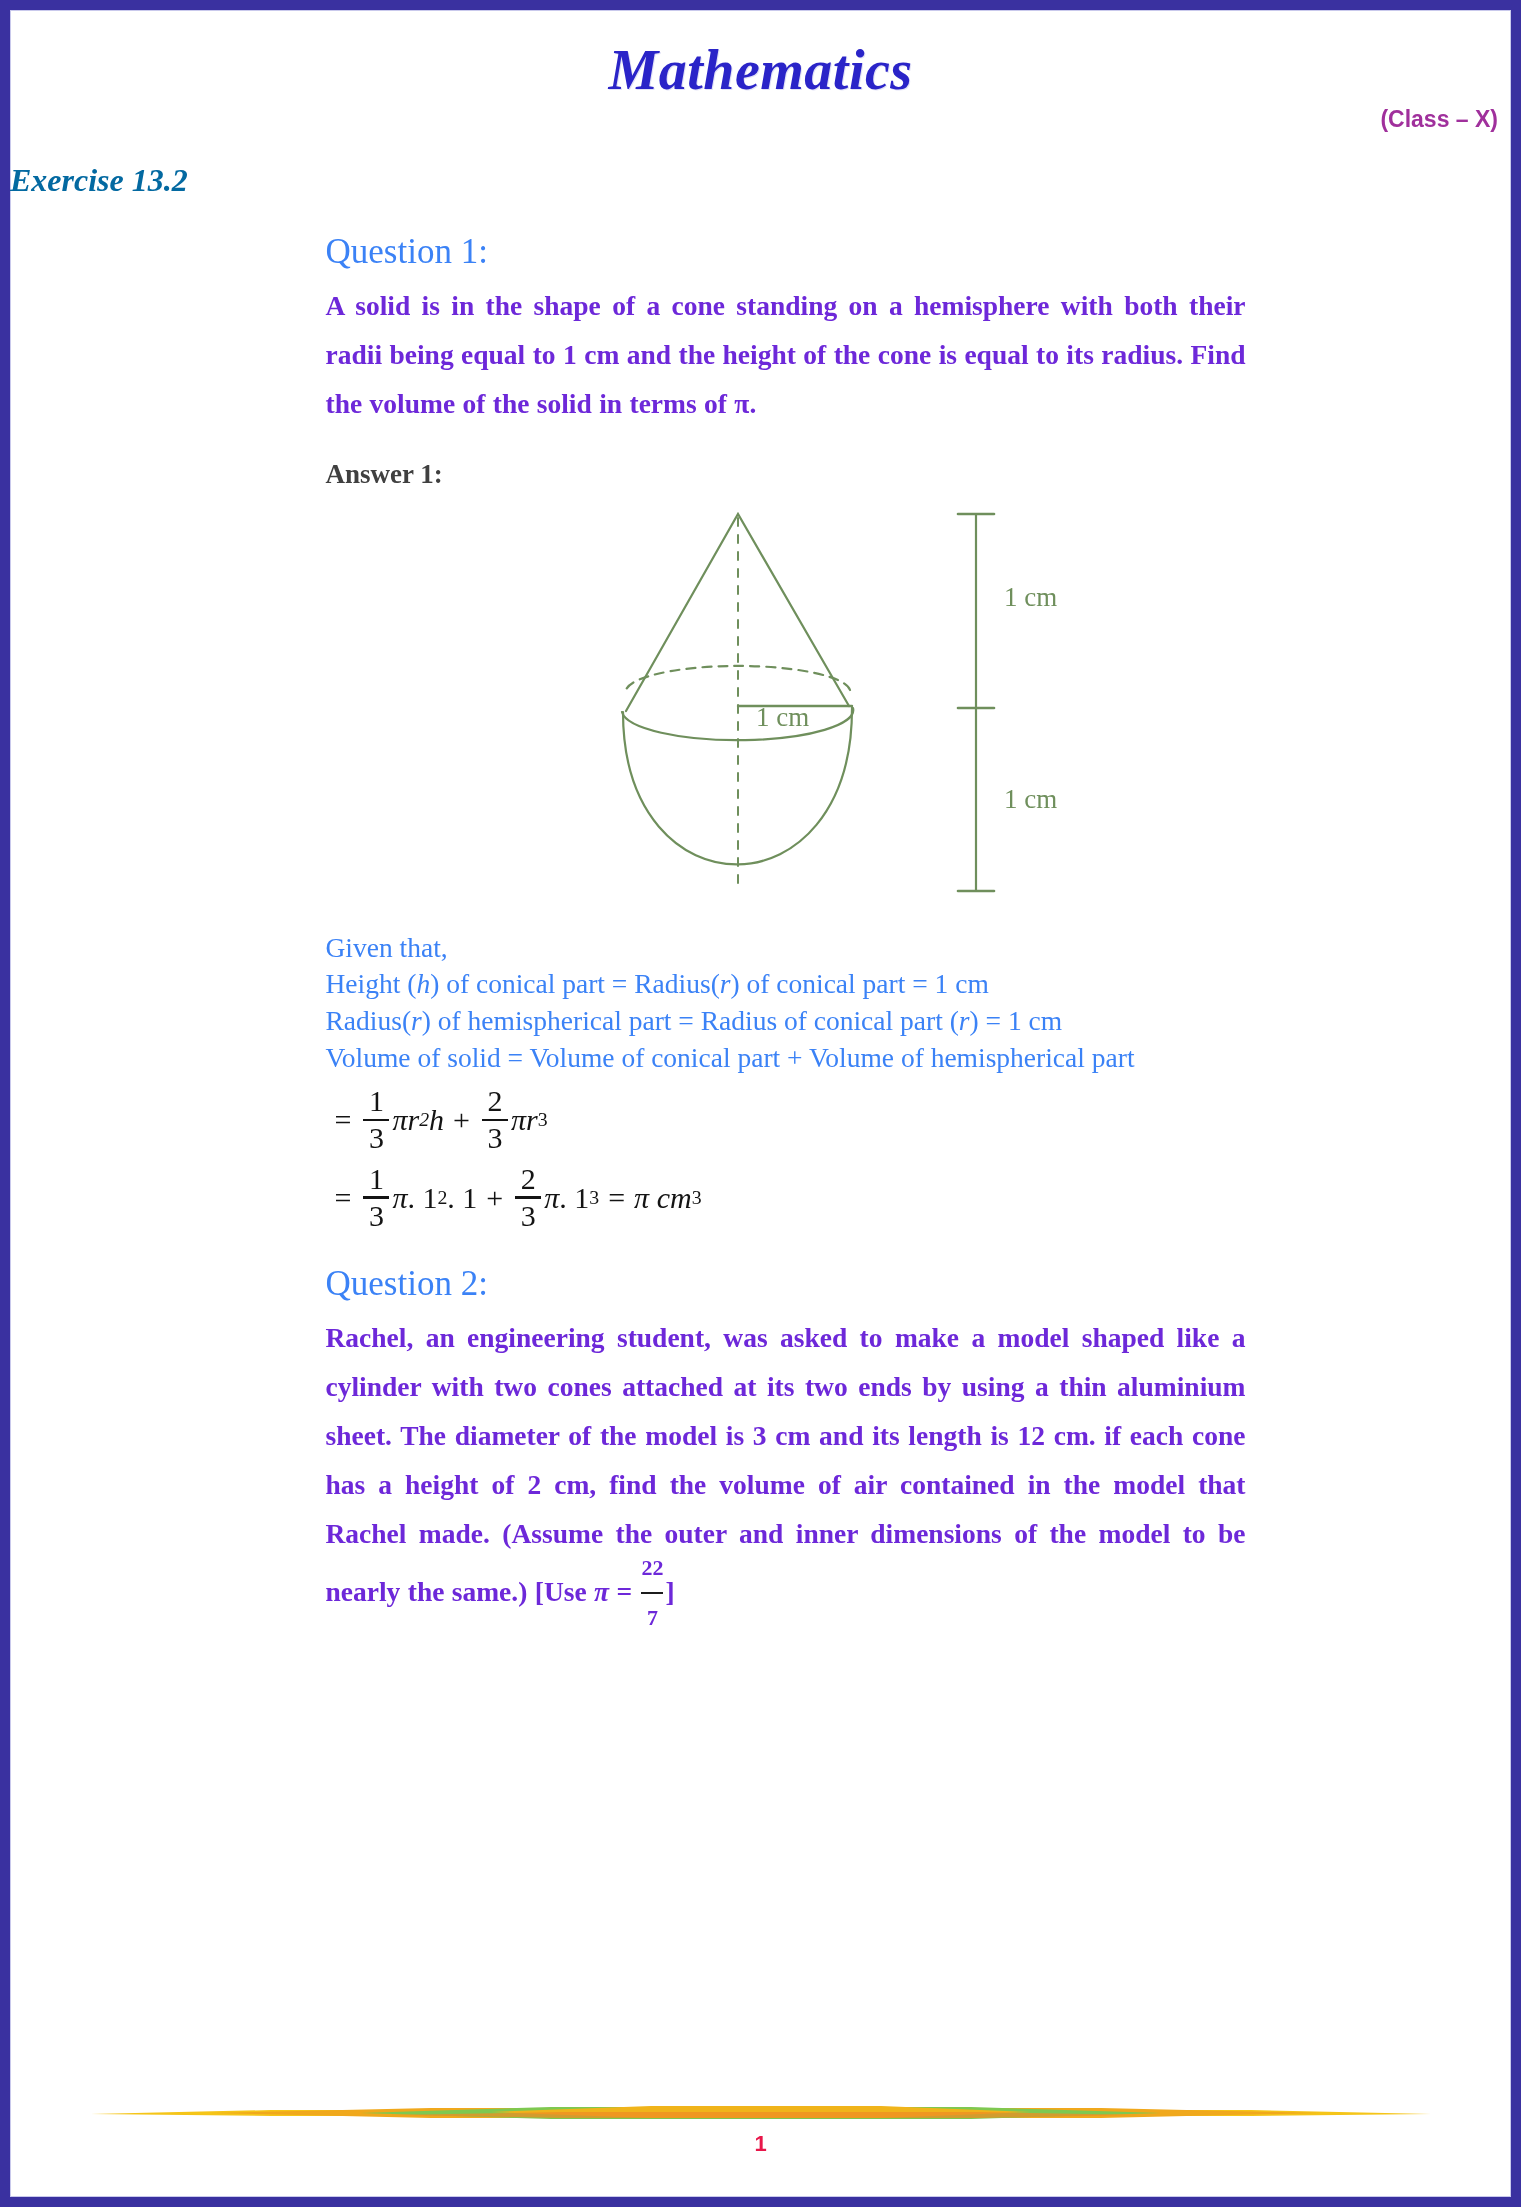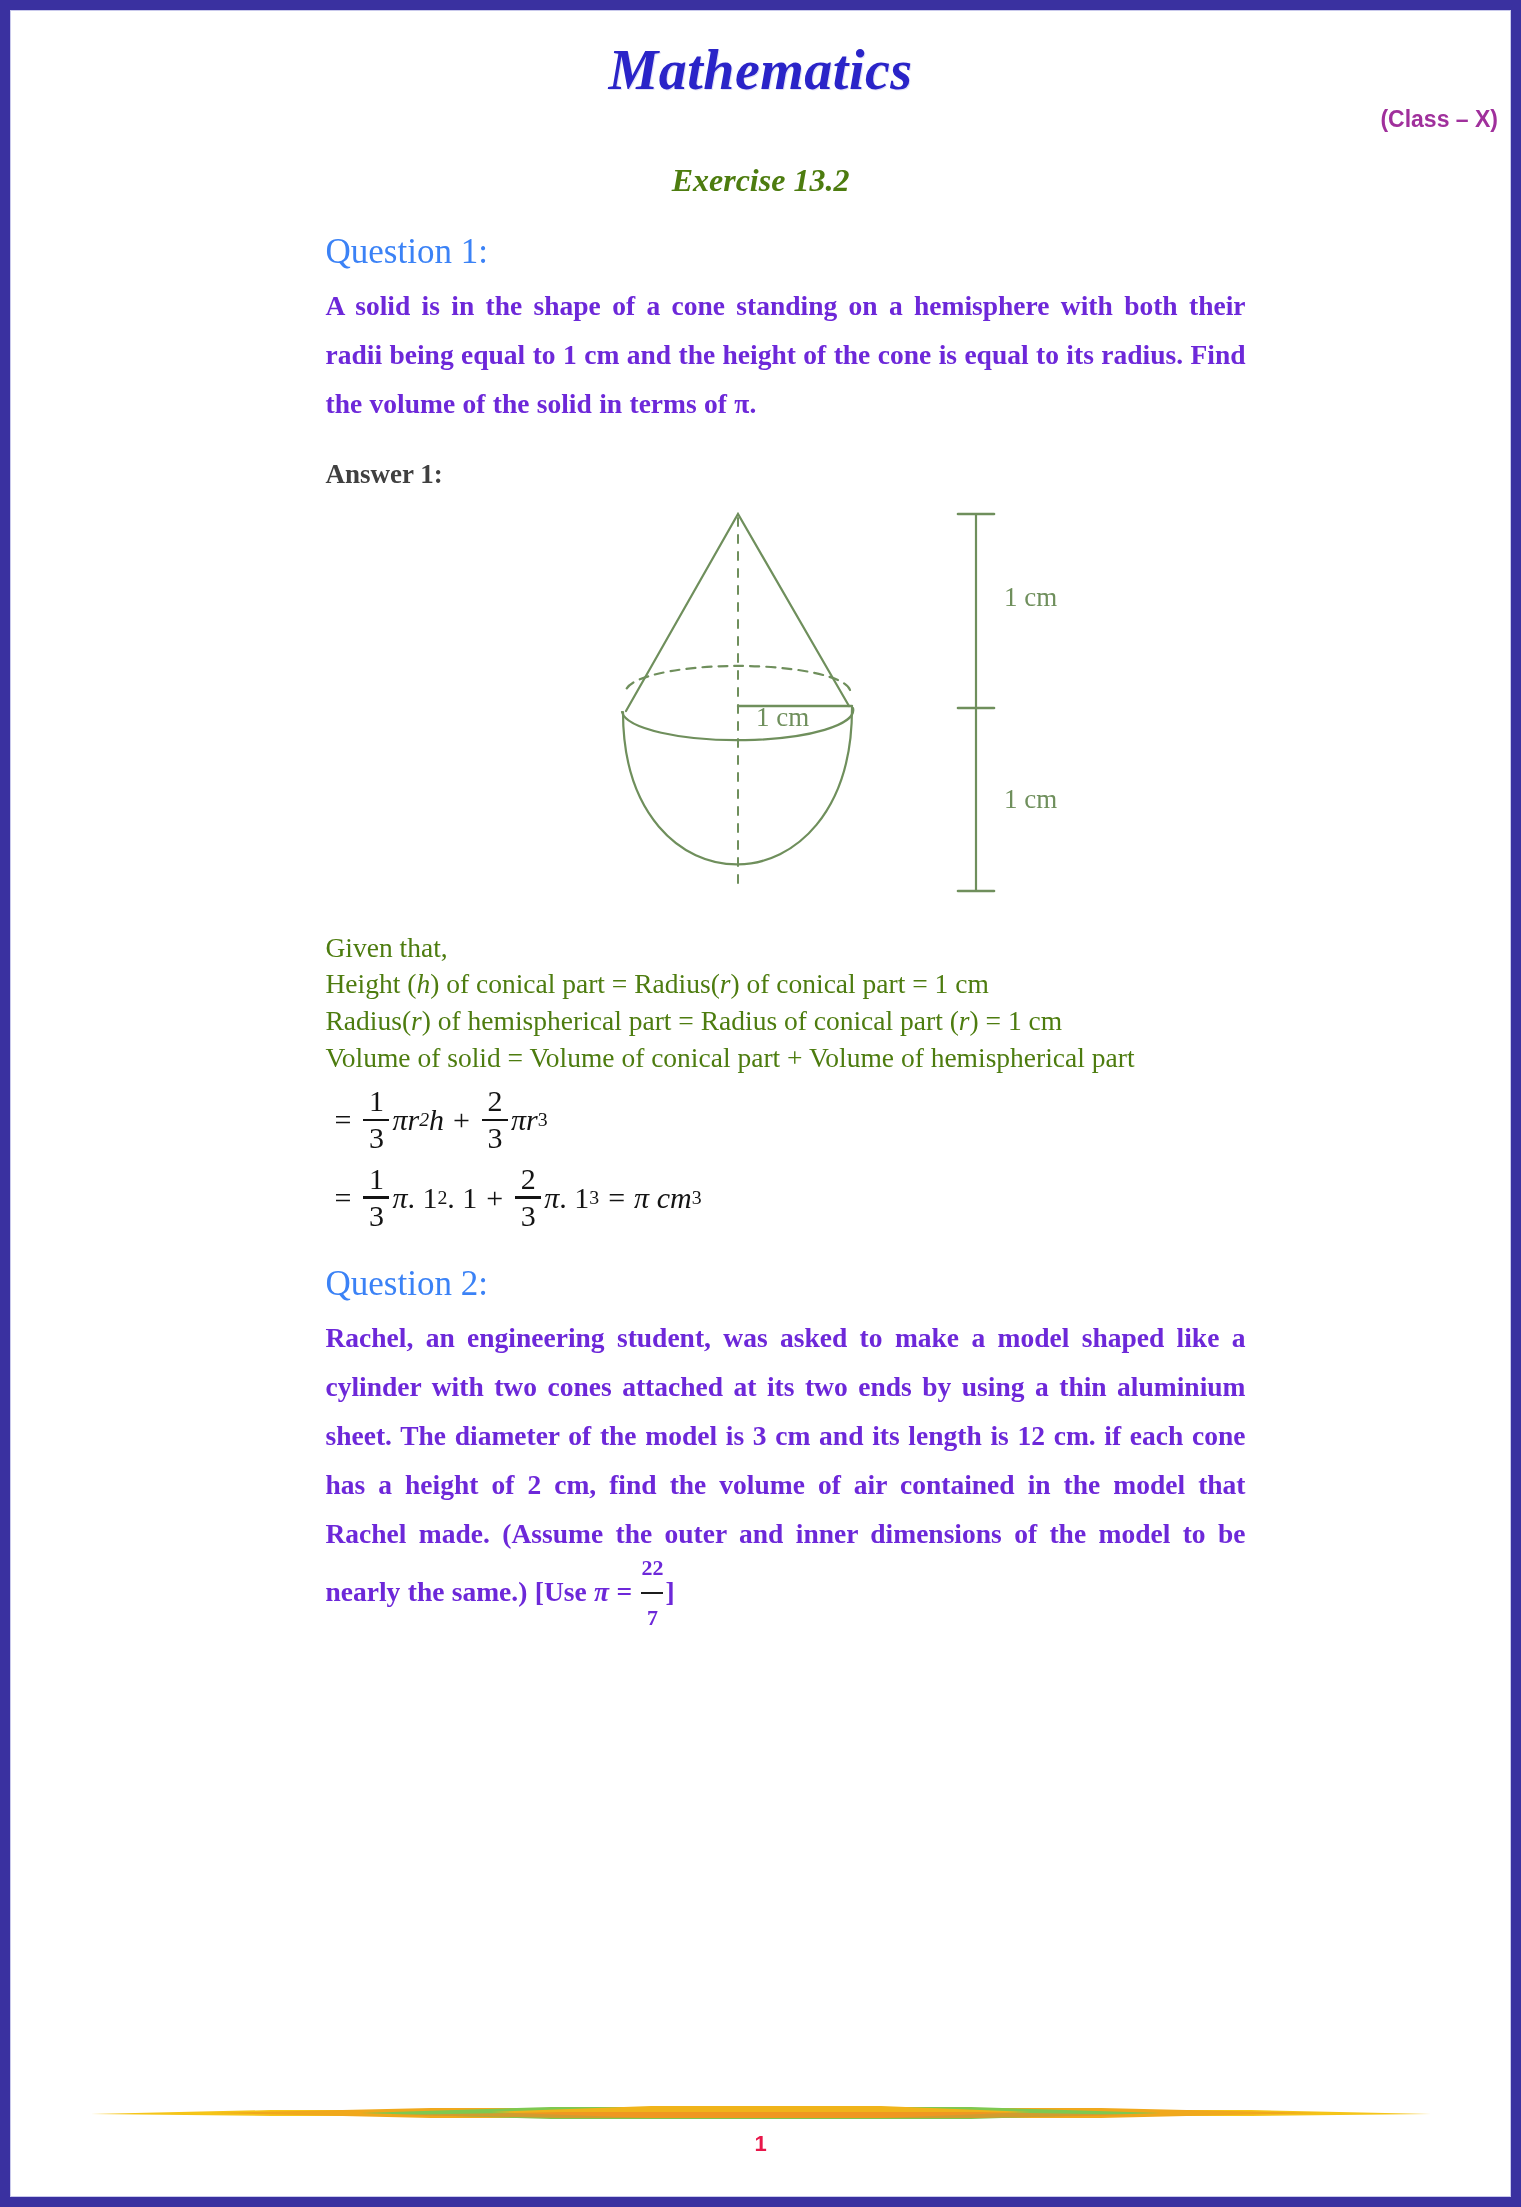"Exercise 13.2" .exercise-line { color: #4d7c0f -> #0369a1; text-align: center -> left }
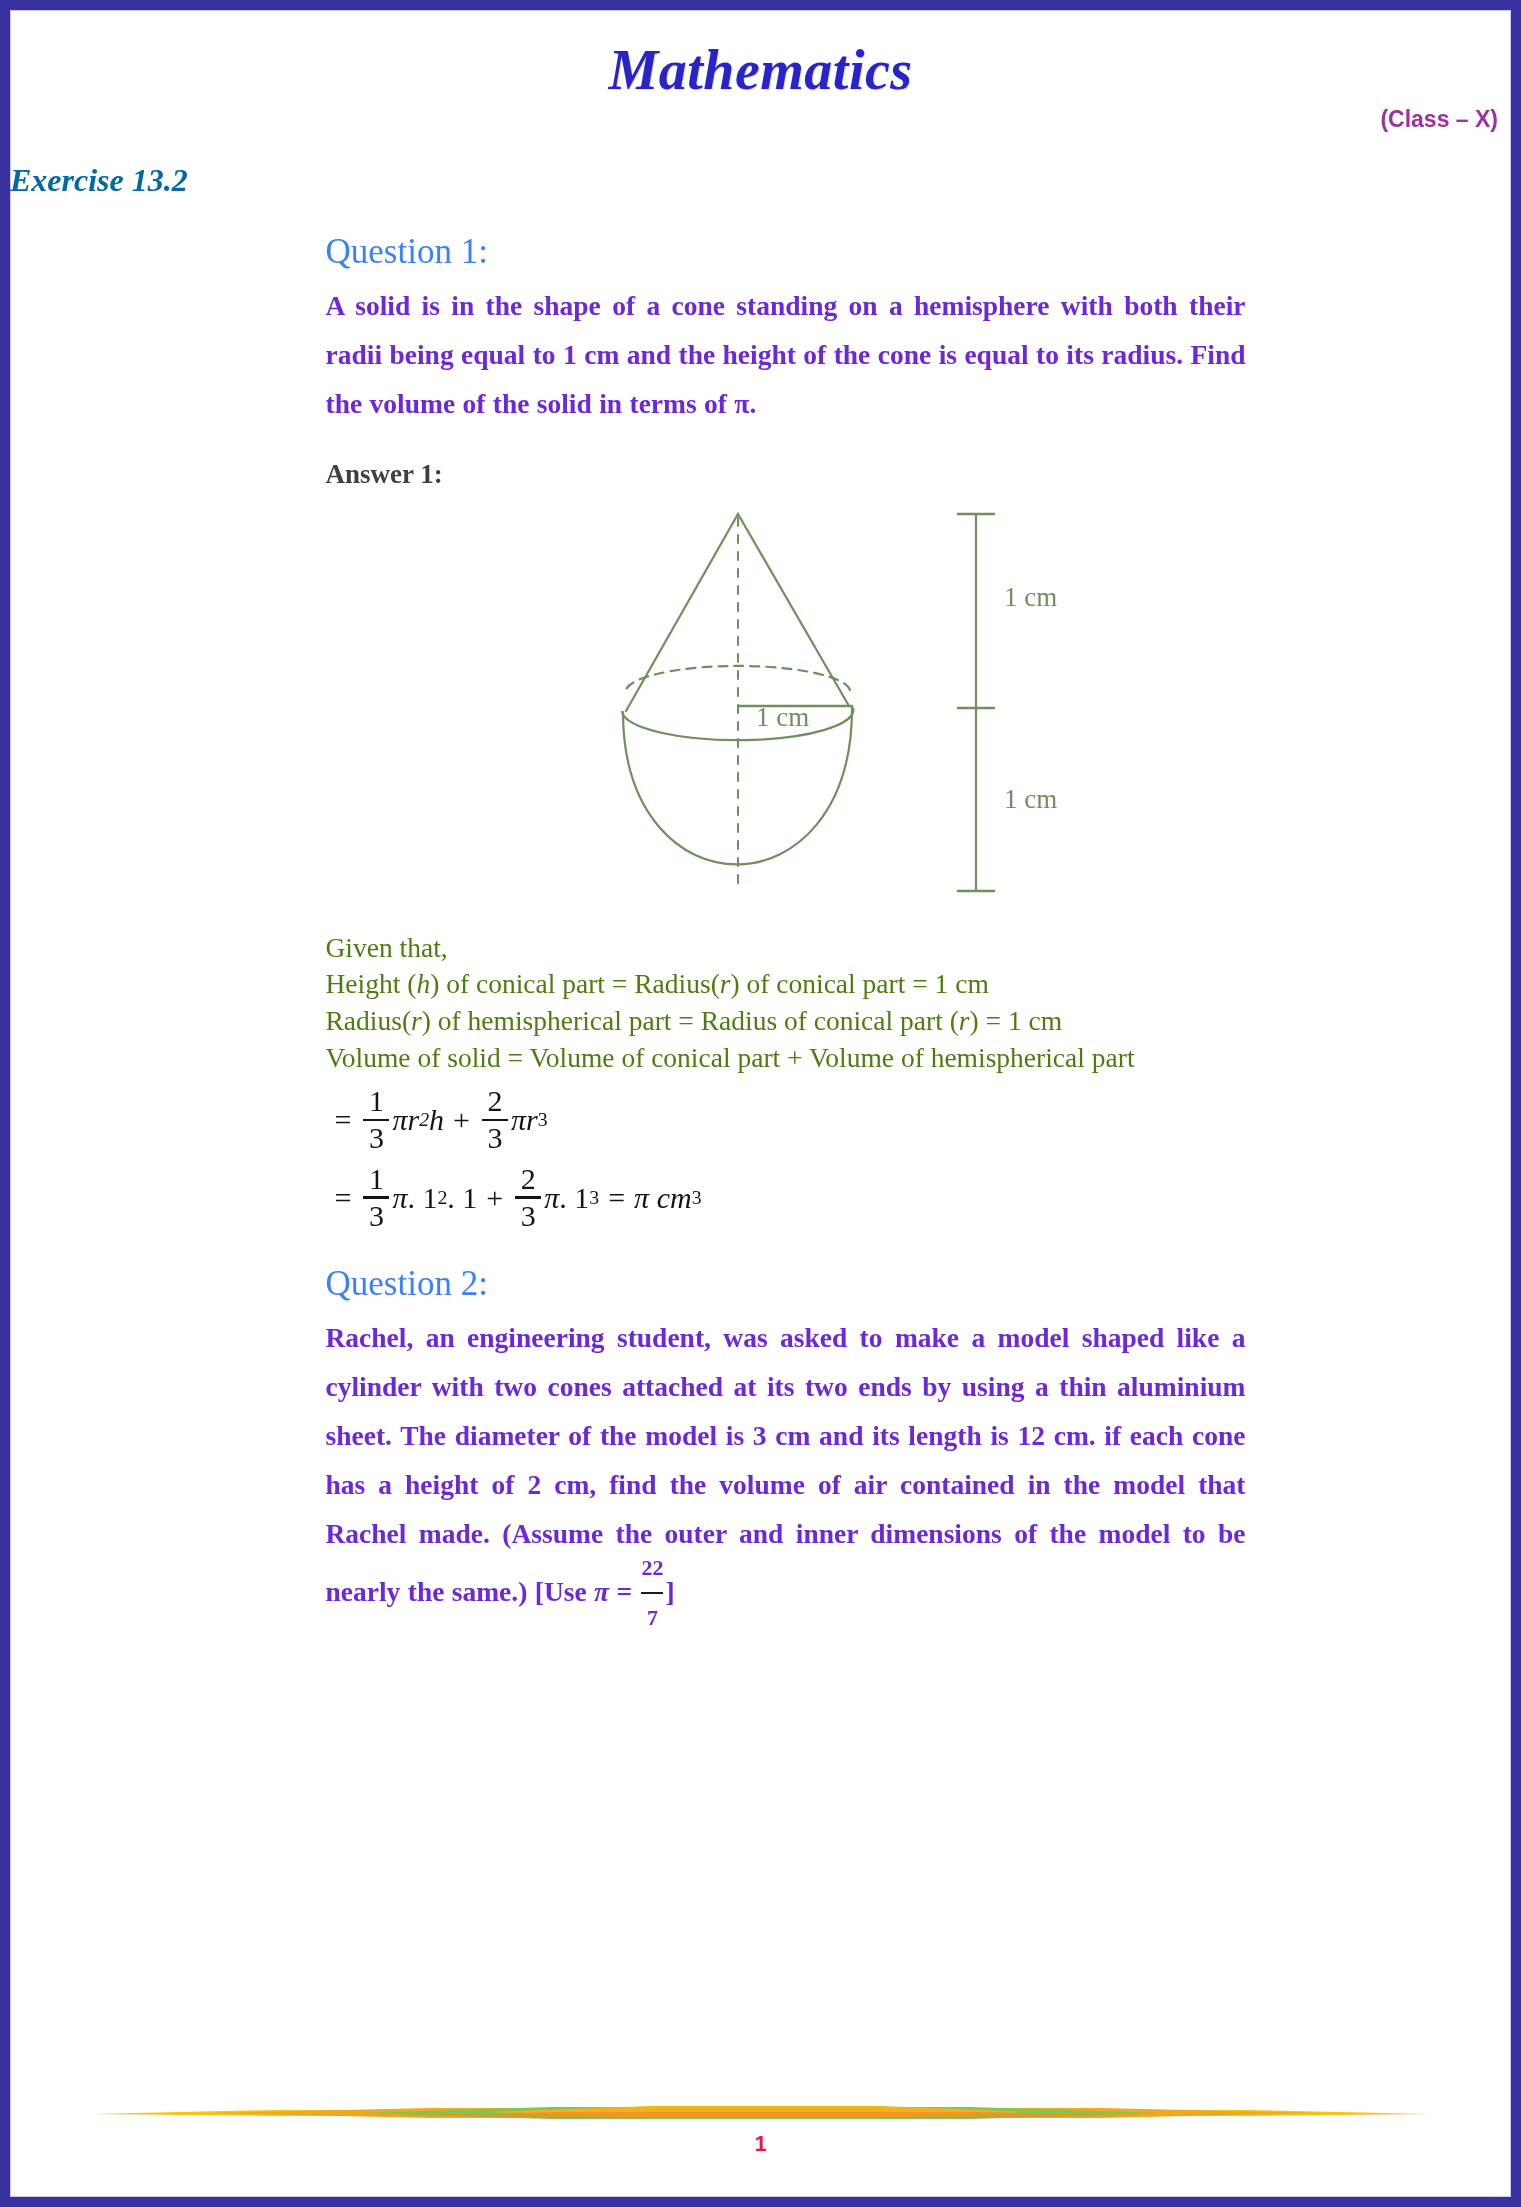"Given that," .tight-block { color: #4d7c0f -> #3b82f6 }
